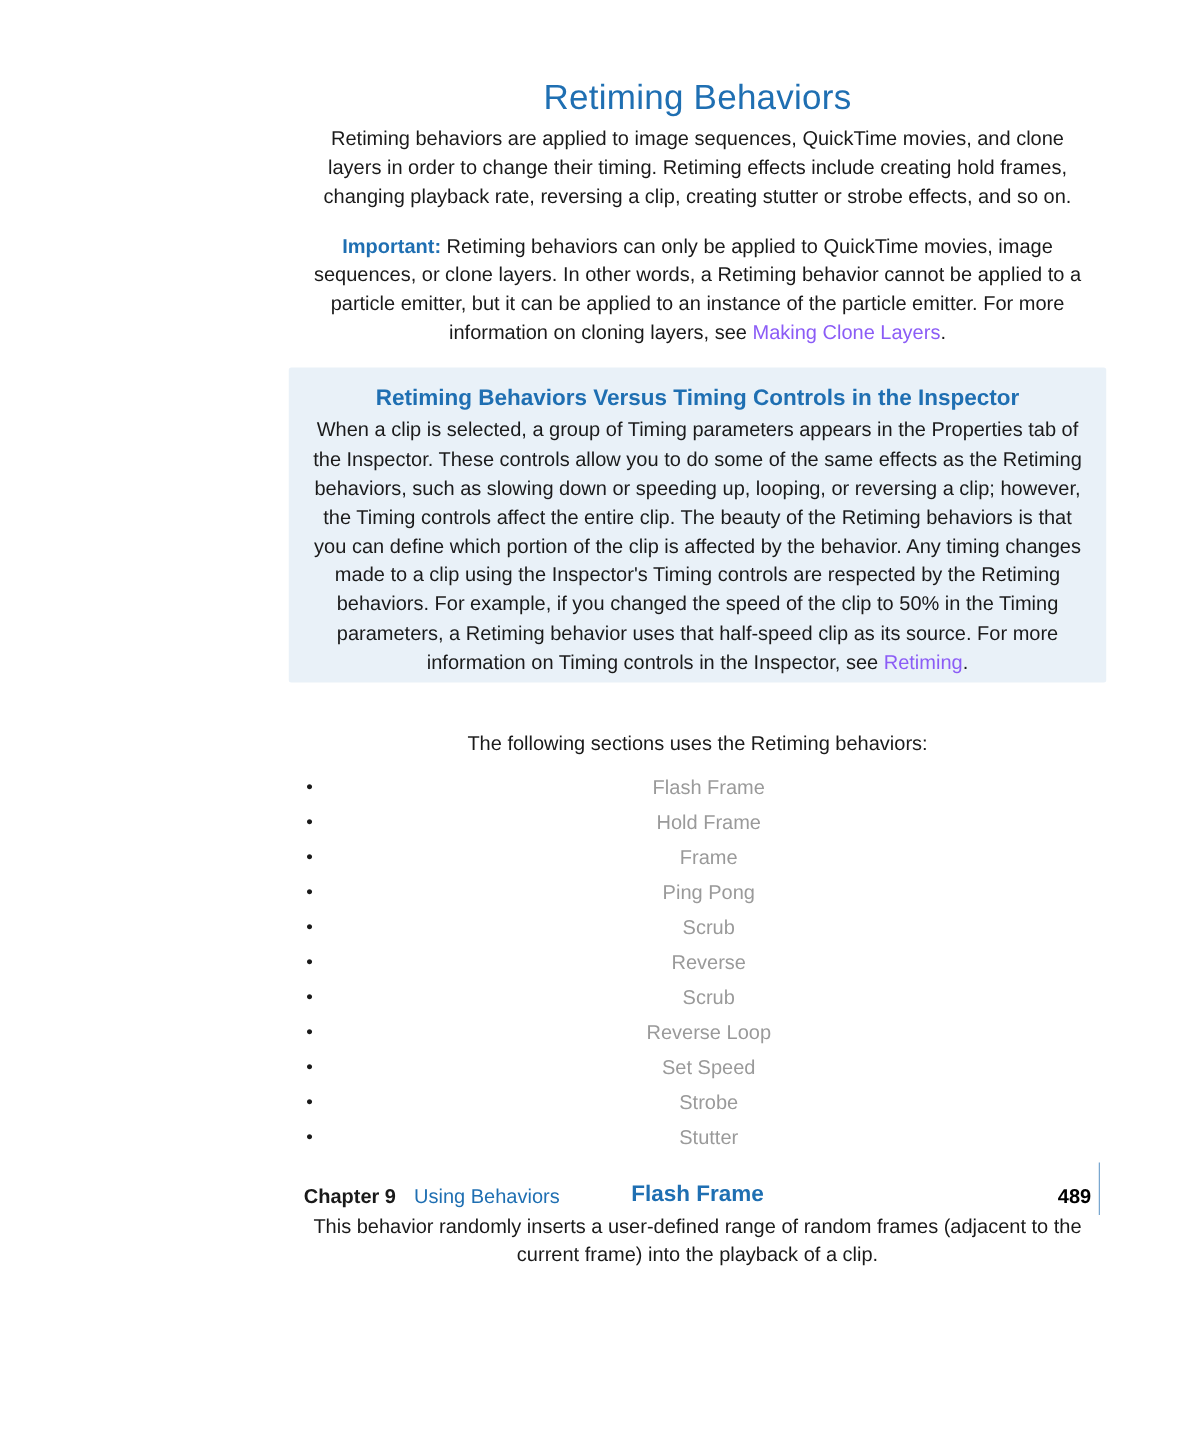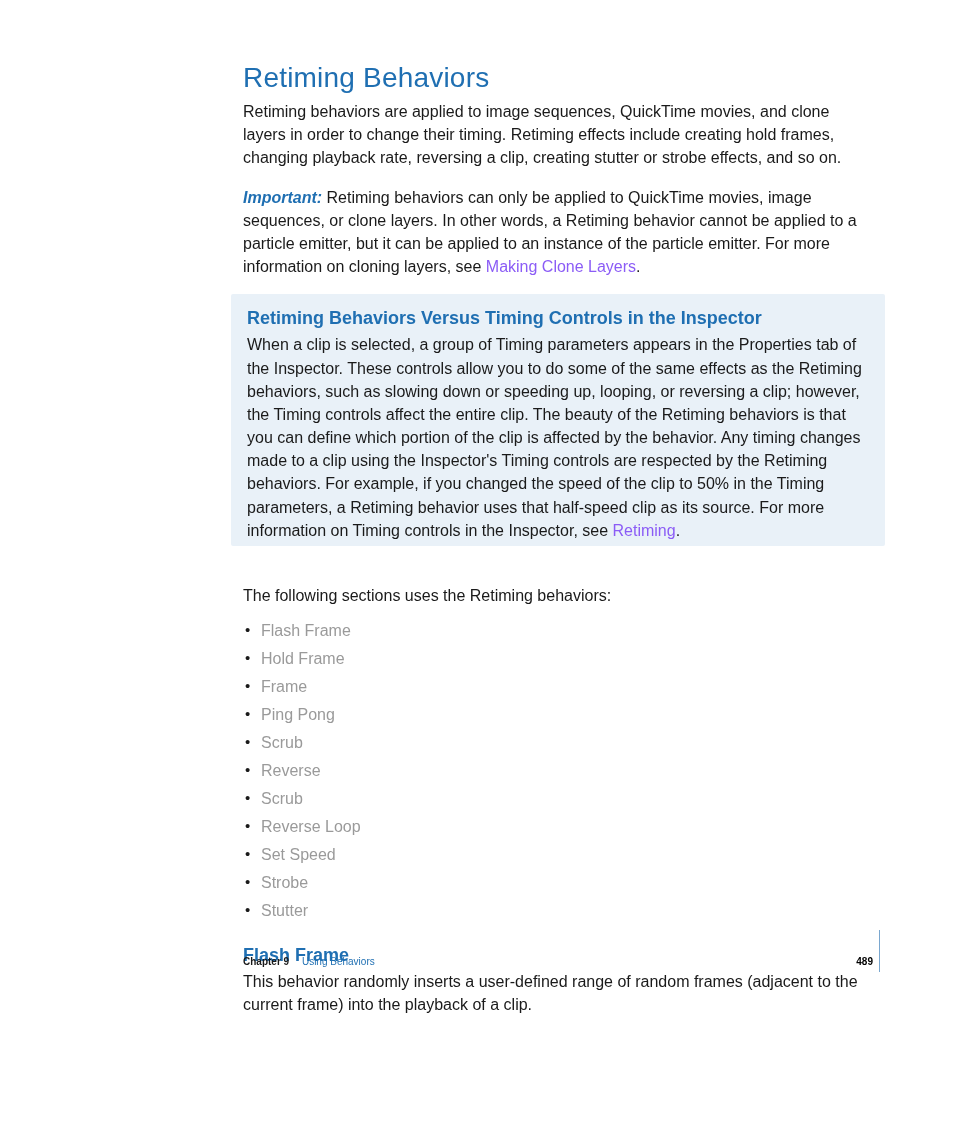"Retiming Behaviors" .page { text-align: none -> center }
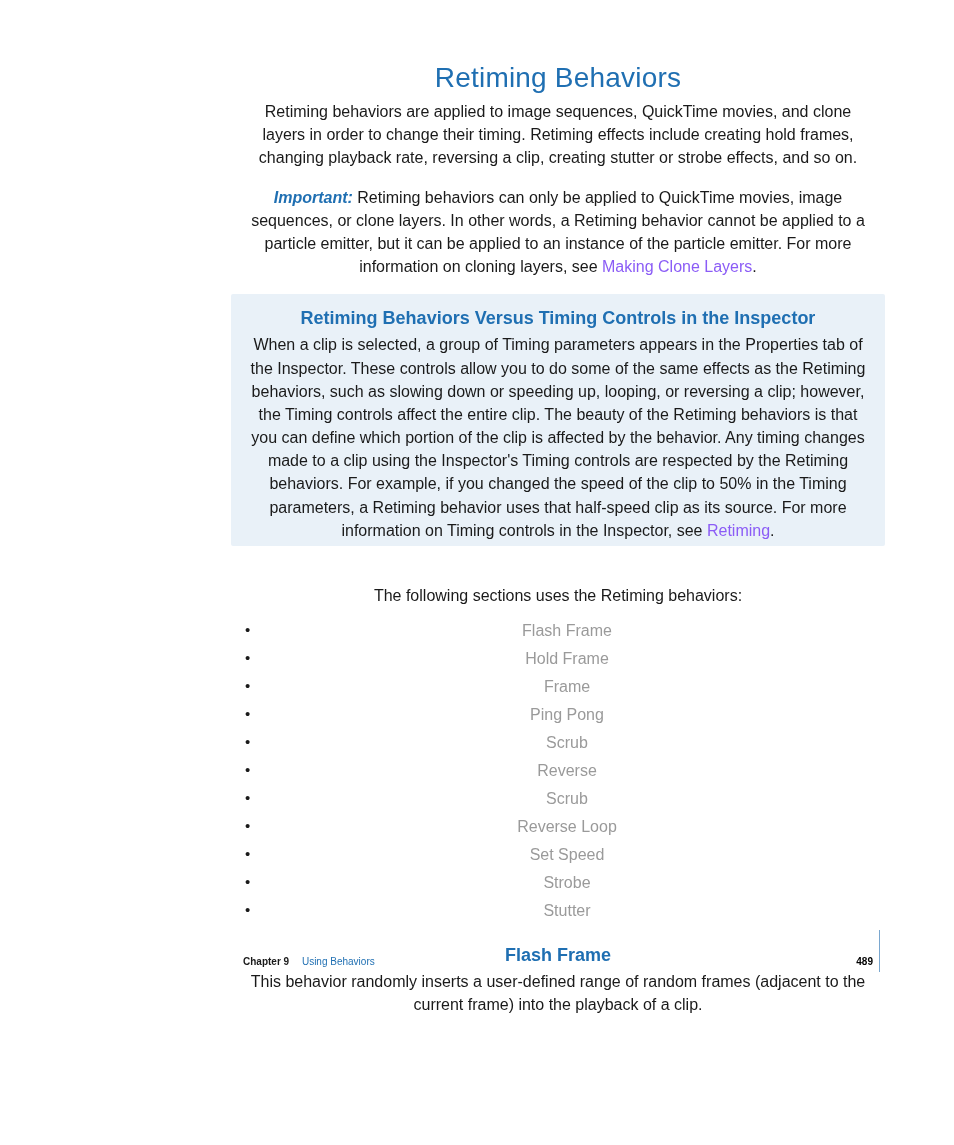"Important:" .important-label { font-style: italic -> none }
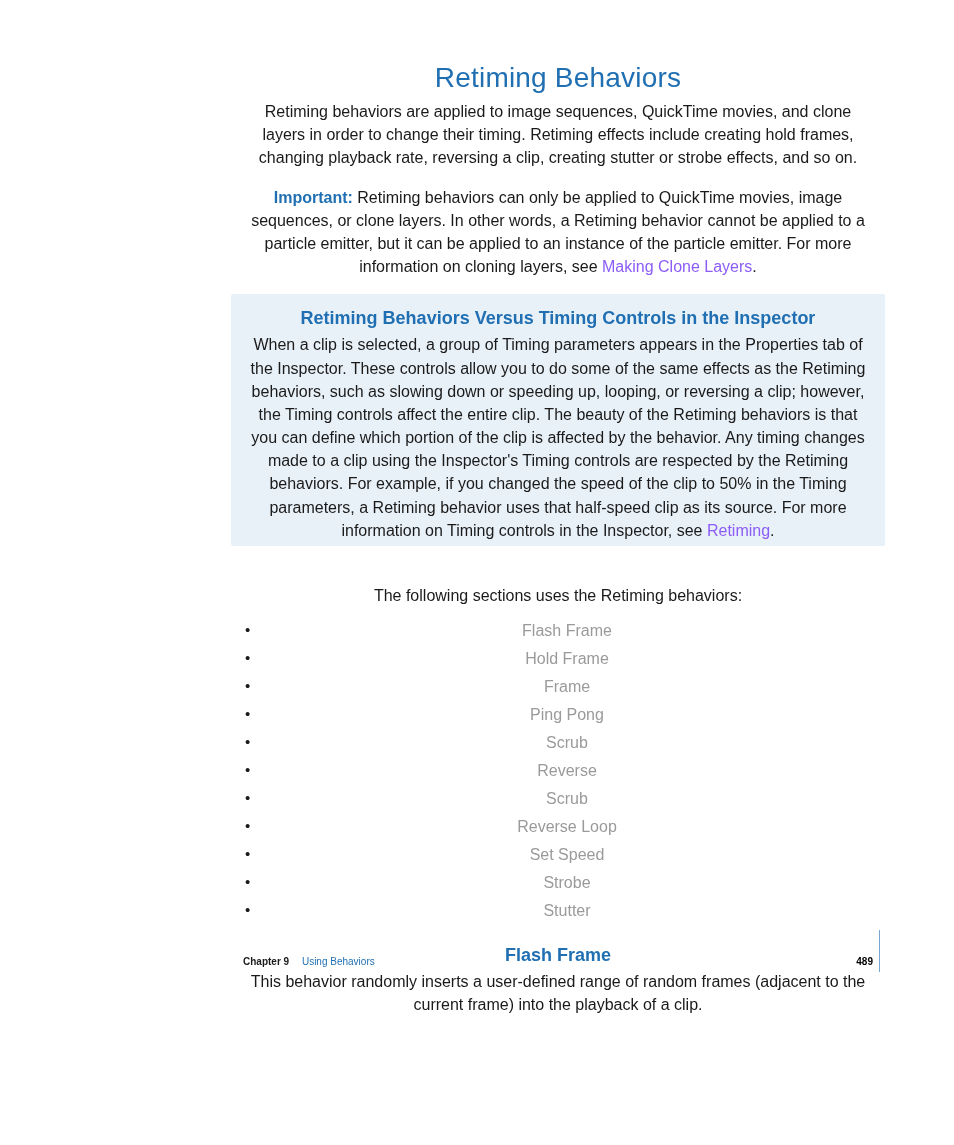"Chapter 9 Using Behaviors" .footer { font-size: 10px -> 16px }
